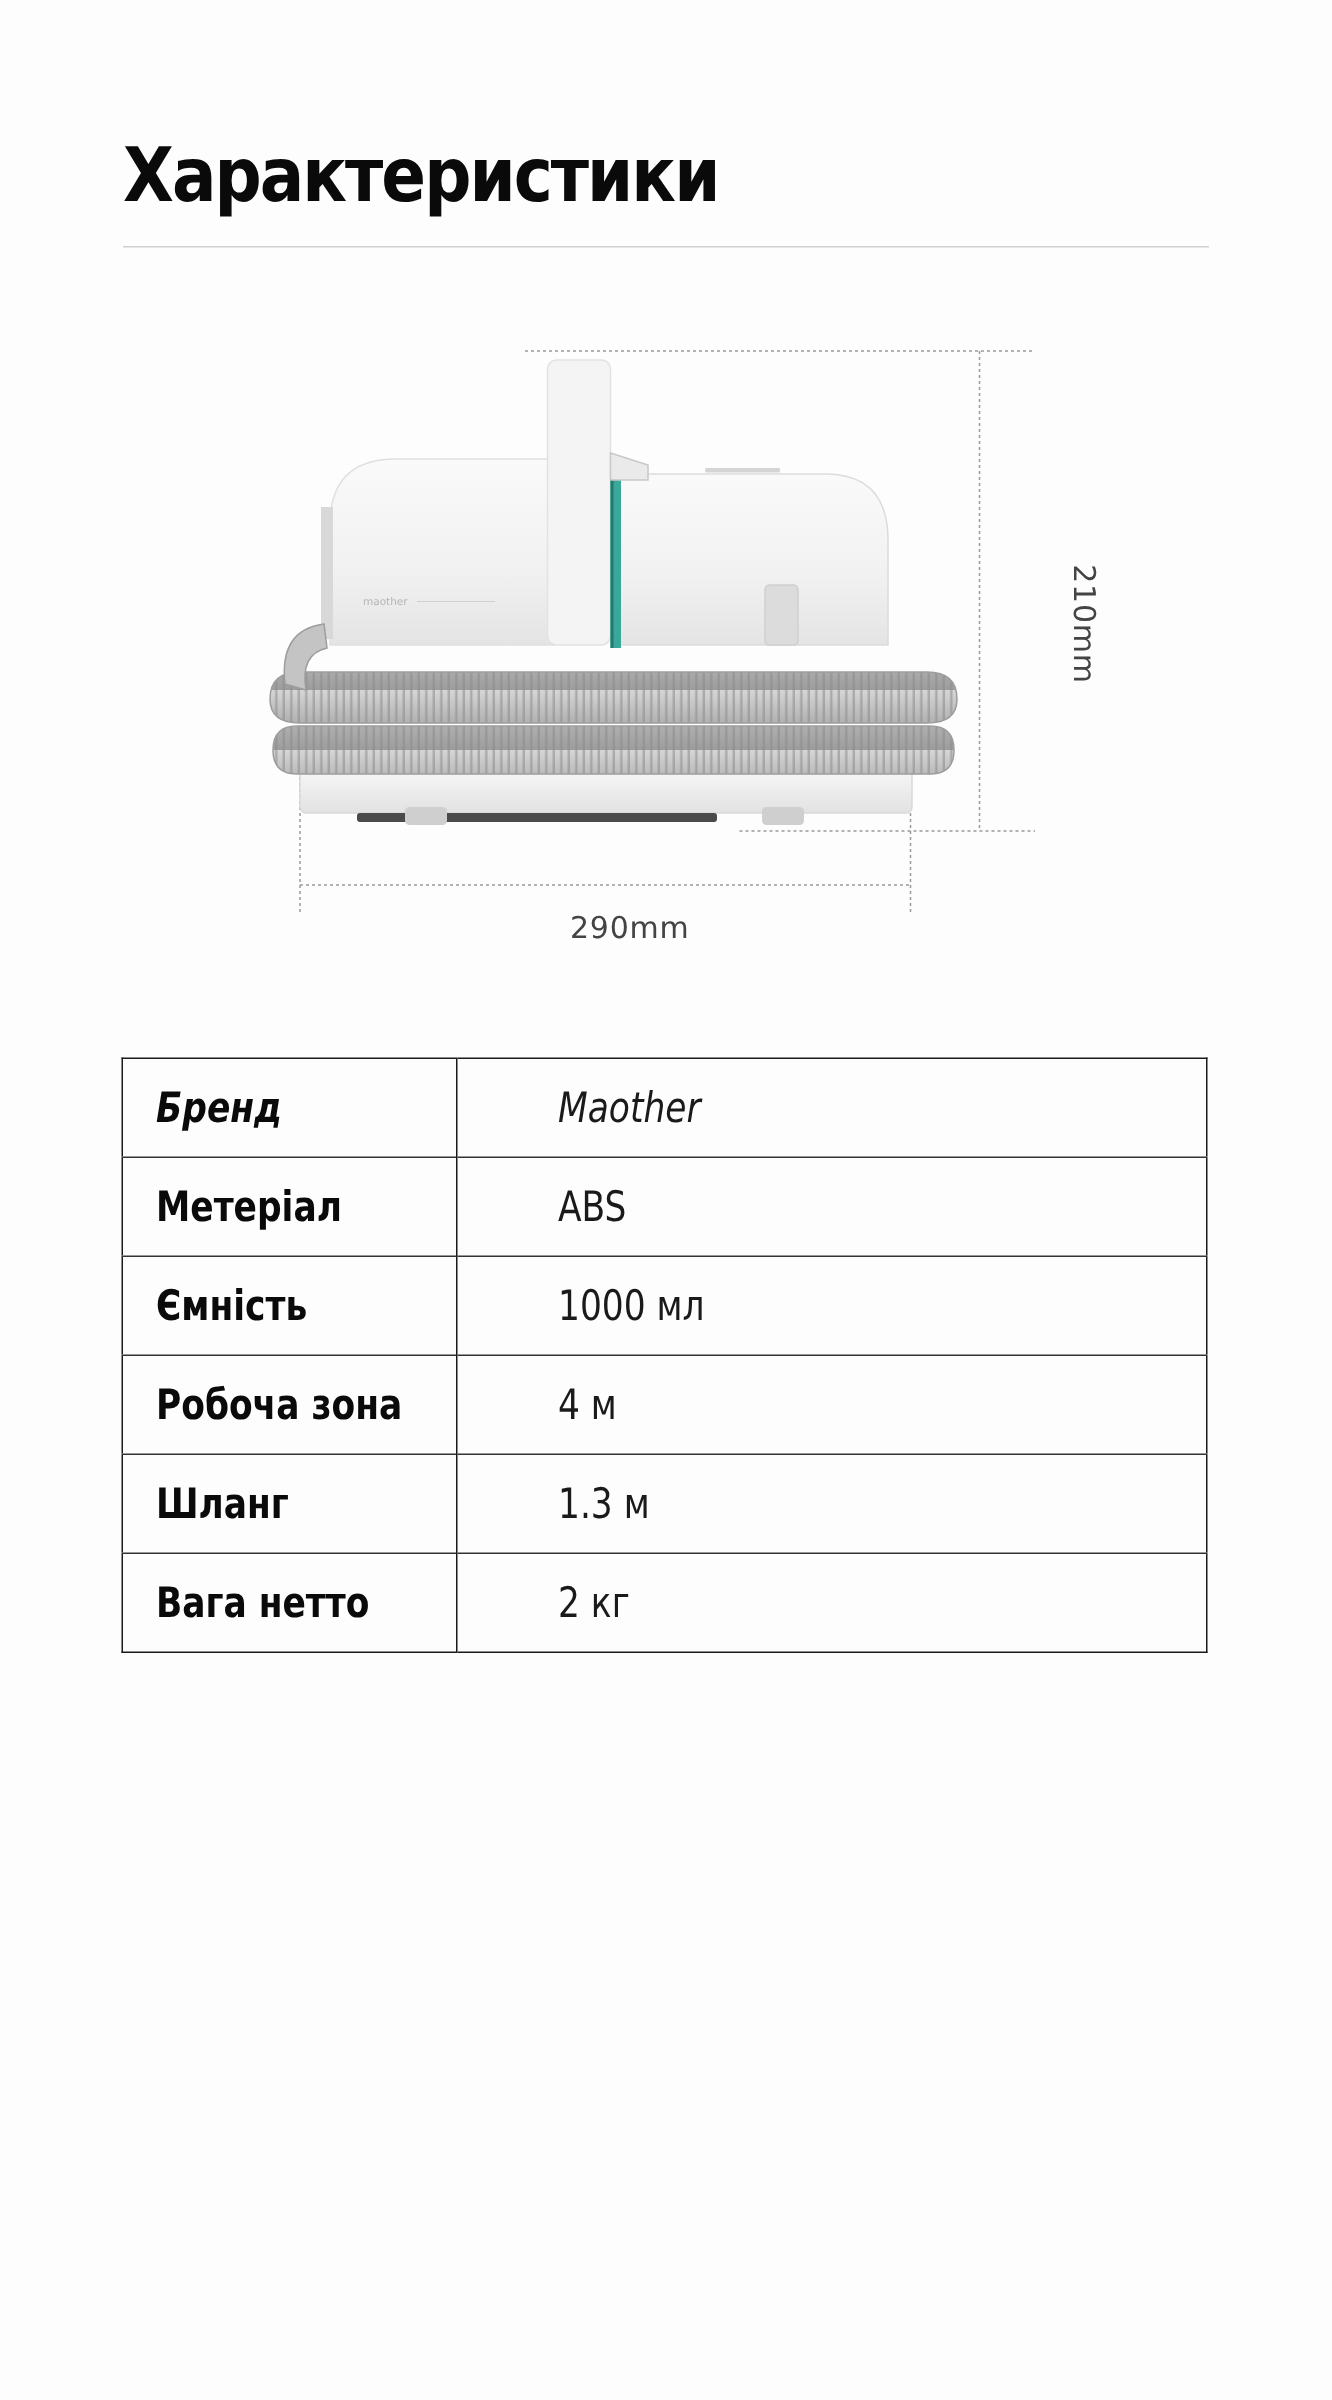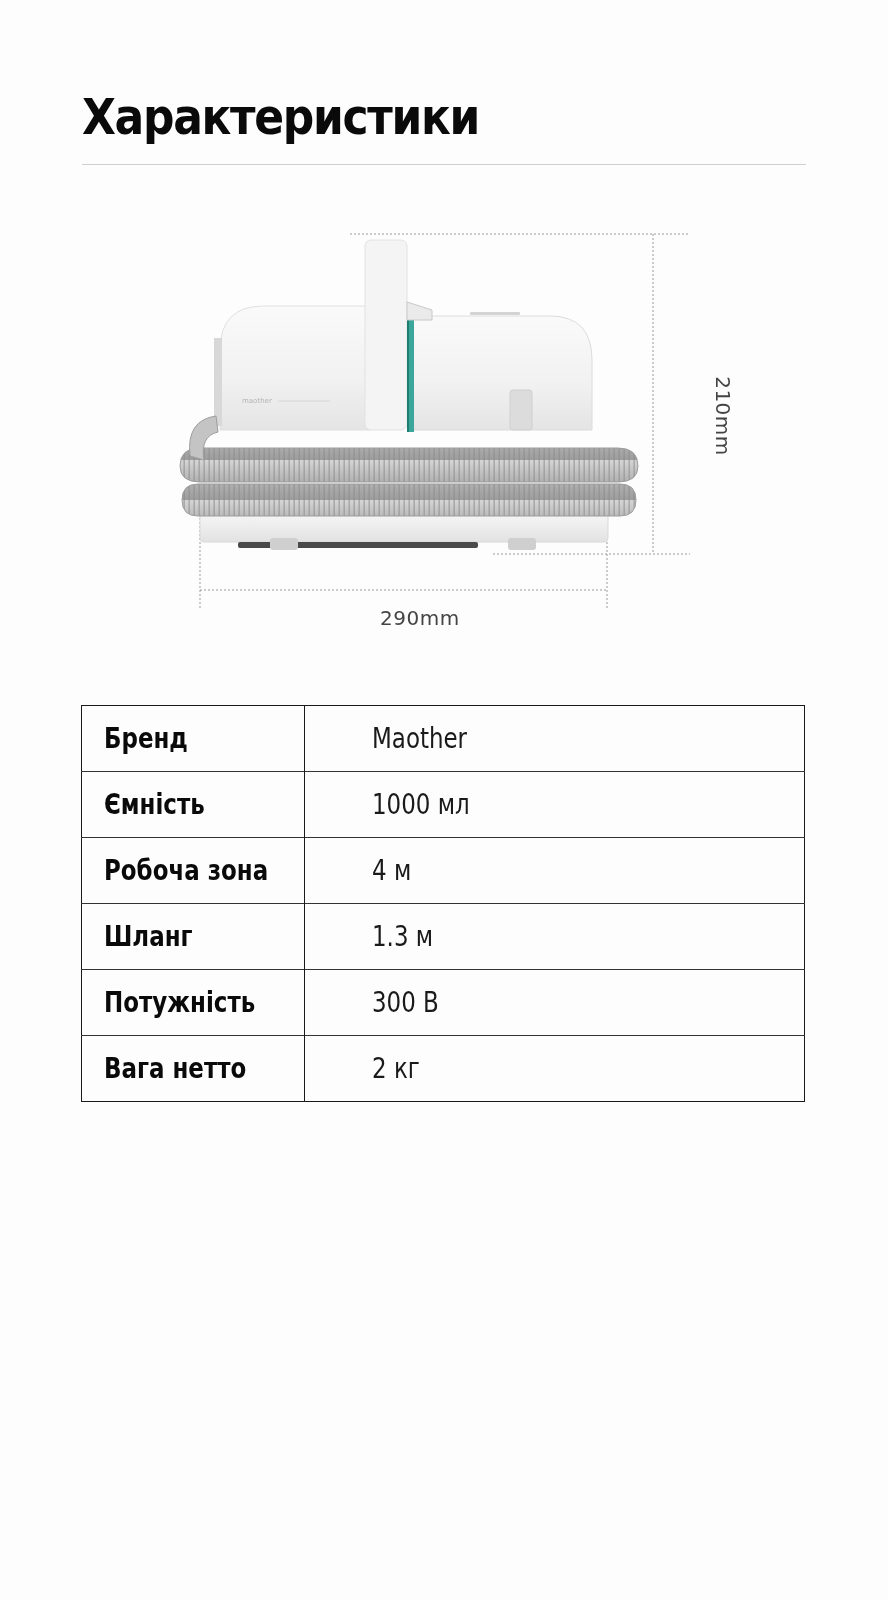"Бренд" .spec-table tr:first-child td { font-style: none -> italic }
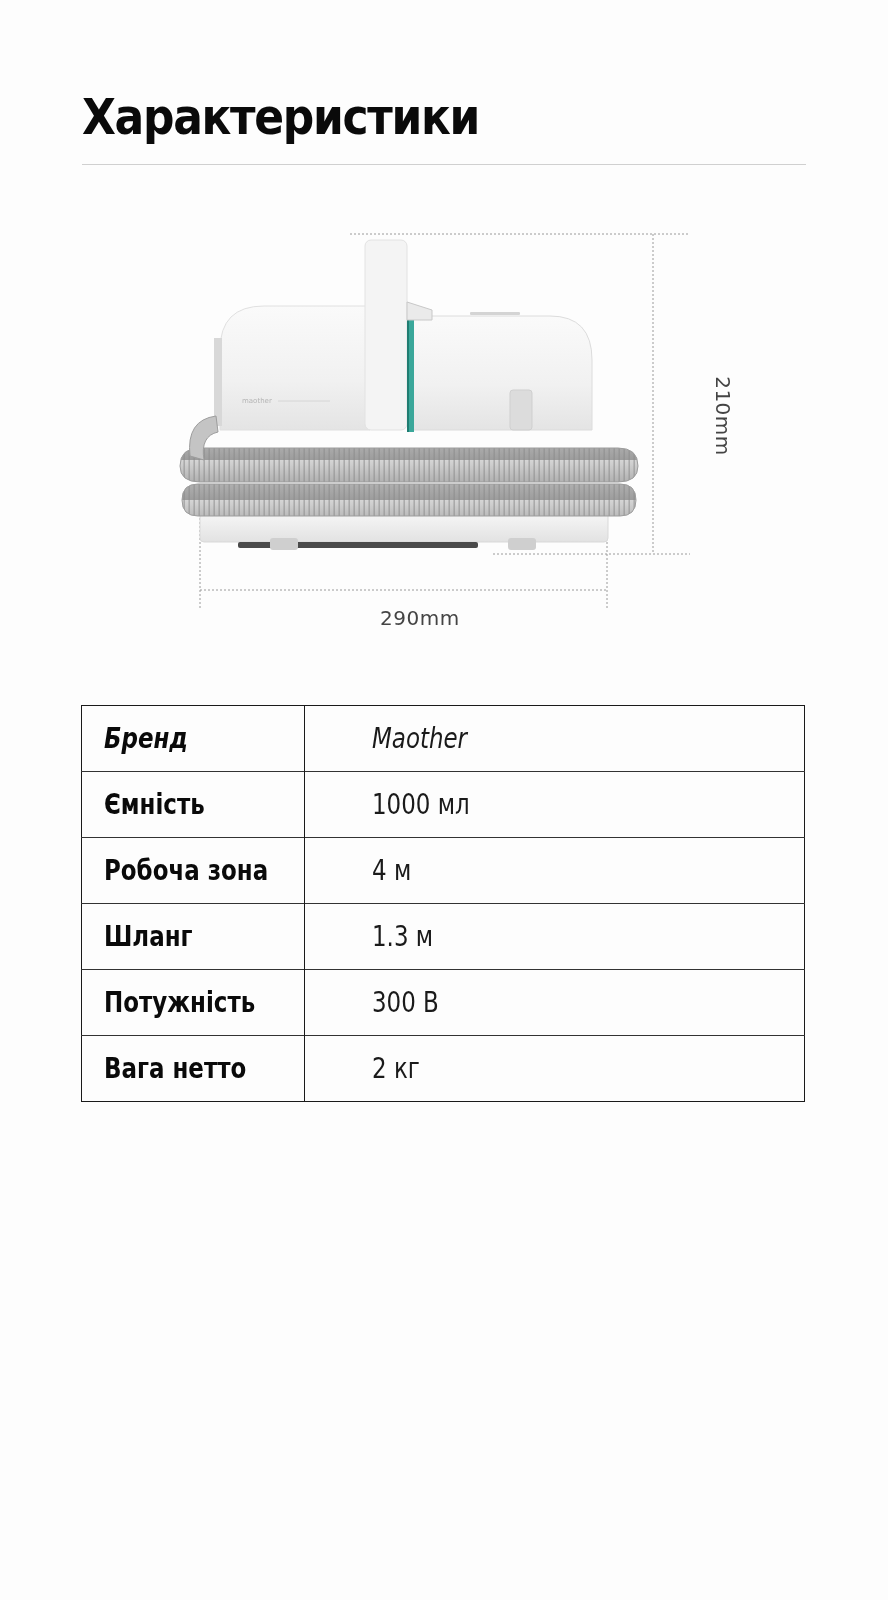"Метеріал" tr { html: none -> <tr> <td><span>Метеріал</span></td> <td><span>ABS</span></td> </tr> }
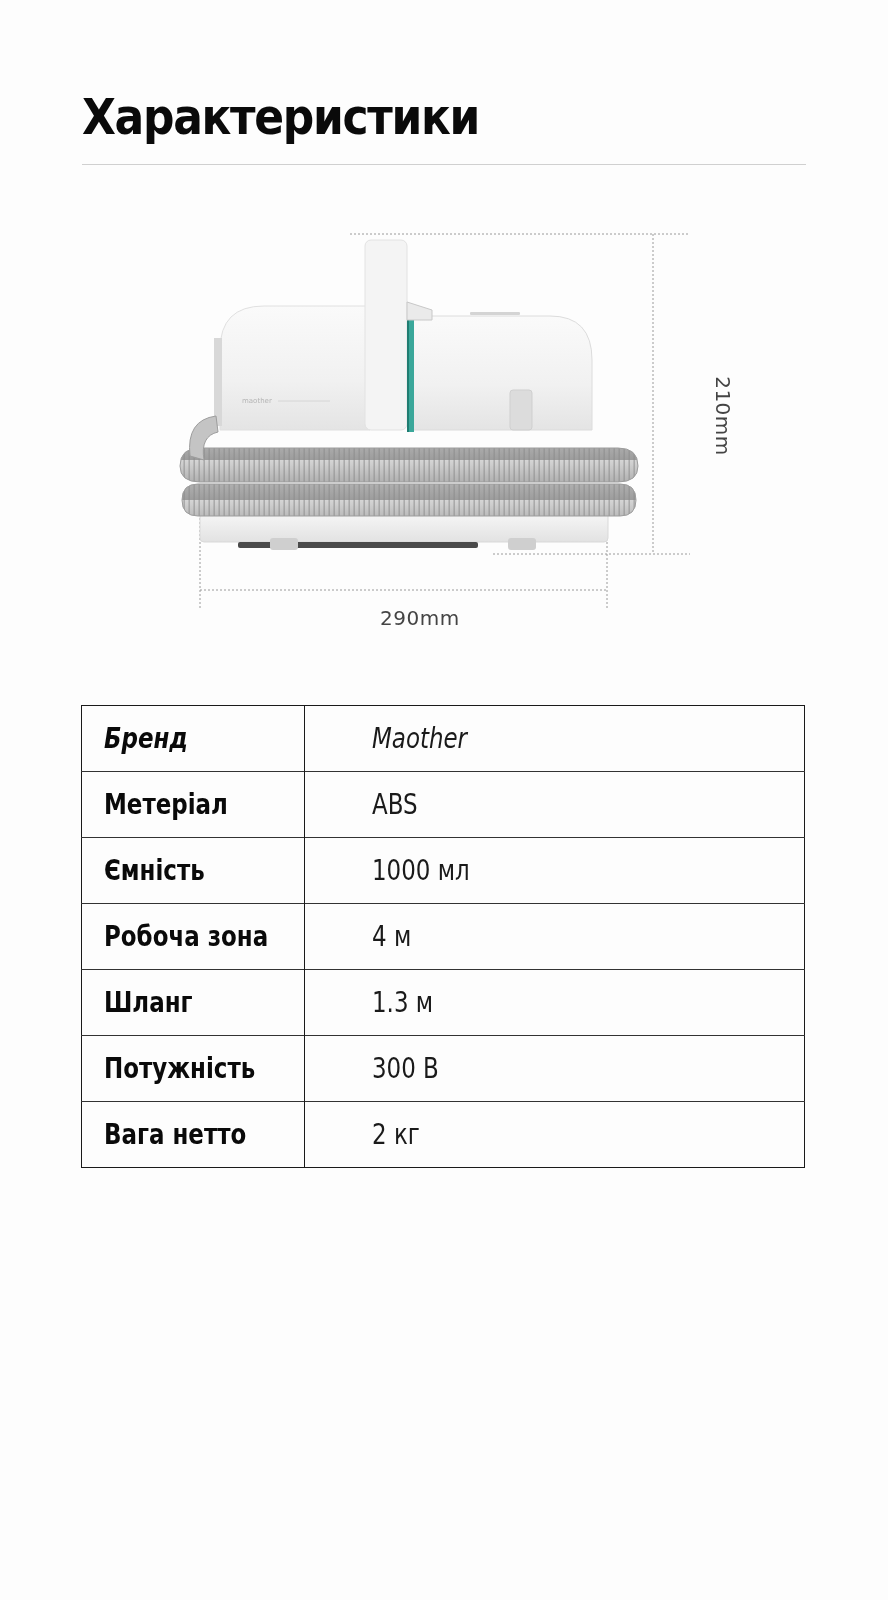"Потужність" tr { html: <tr> <td><span>Потужність</span></td> <td><span>300 В</span></td> </tr> -> none }
